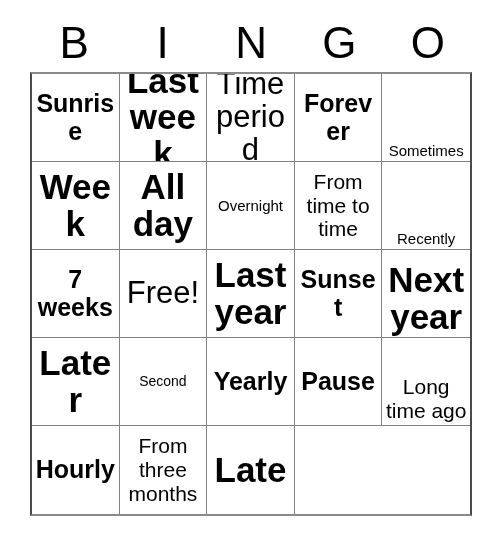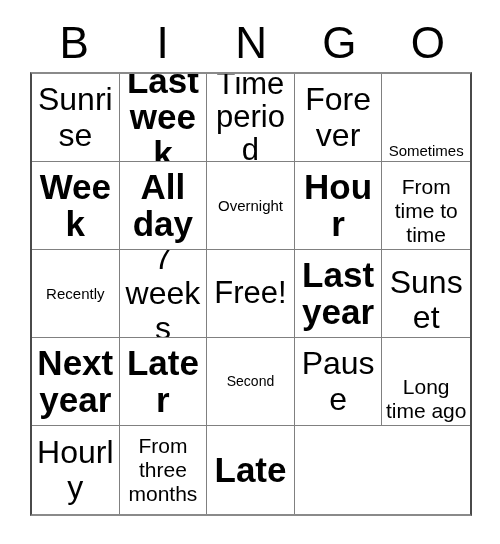"Sunrise" .sz-l { font-size: 32px -> 25px; font-weight: none -> bold }
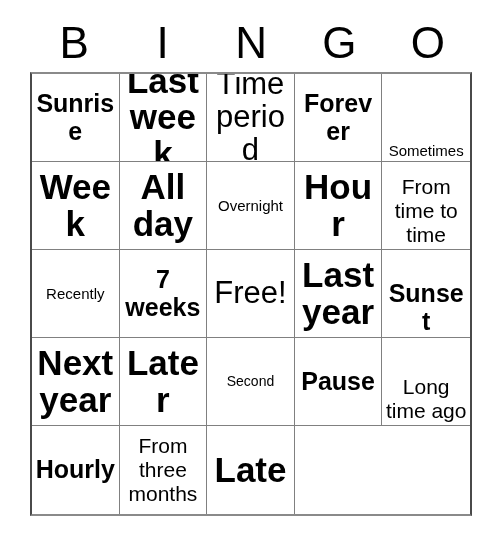"Hour" div.cell { html: <div> <span>Hour</span> </div> -> none }
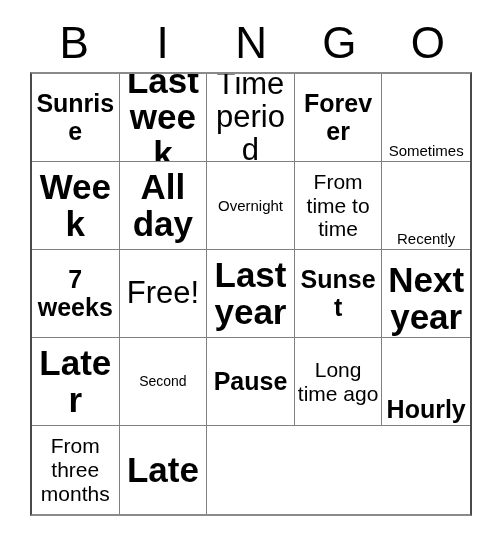"Yearly" div.cell { html: none -> <div> <span>Yearly</span> </div> }
